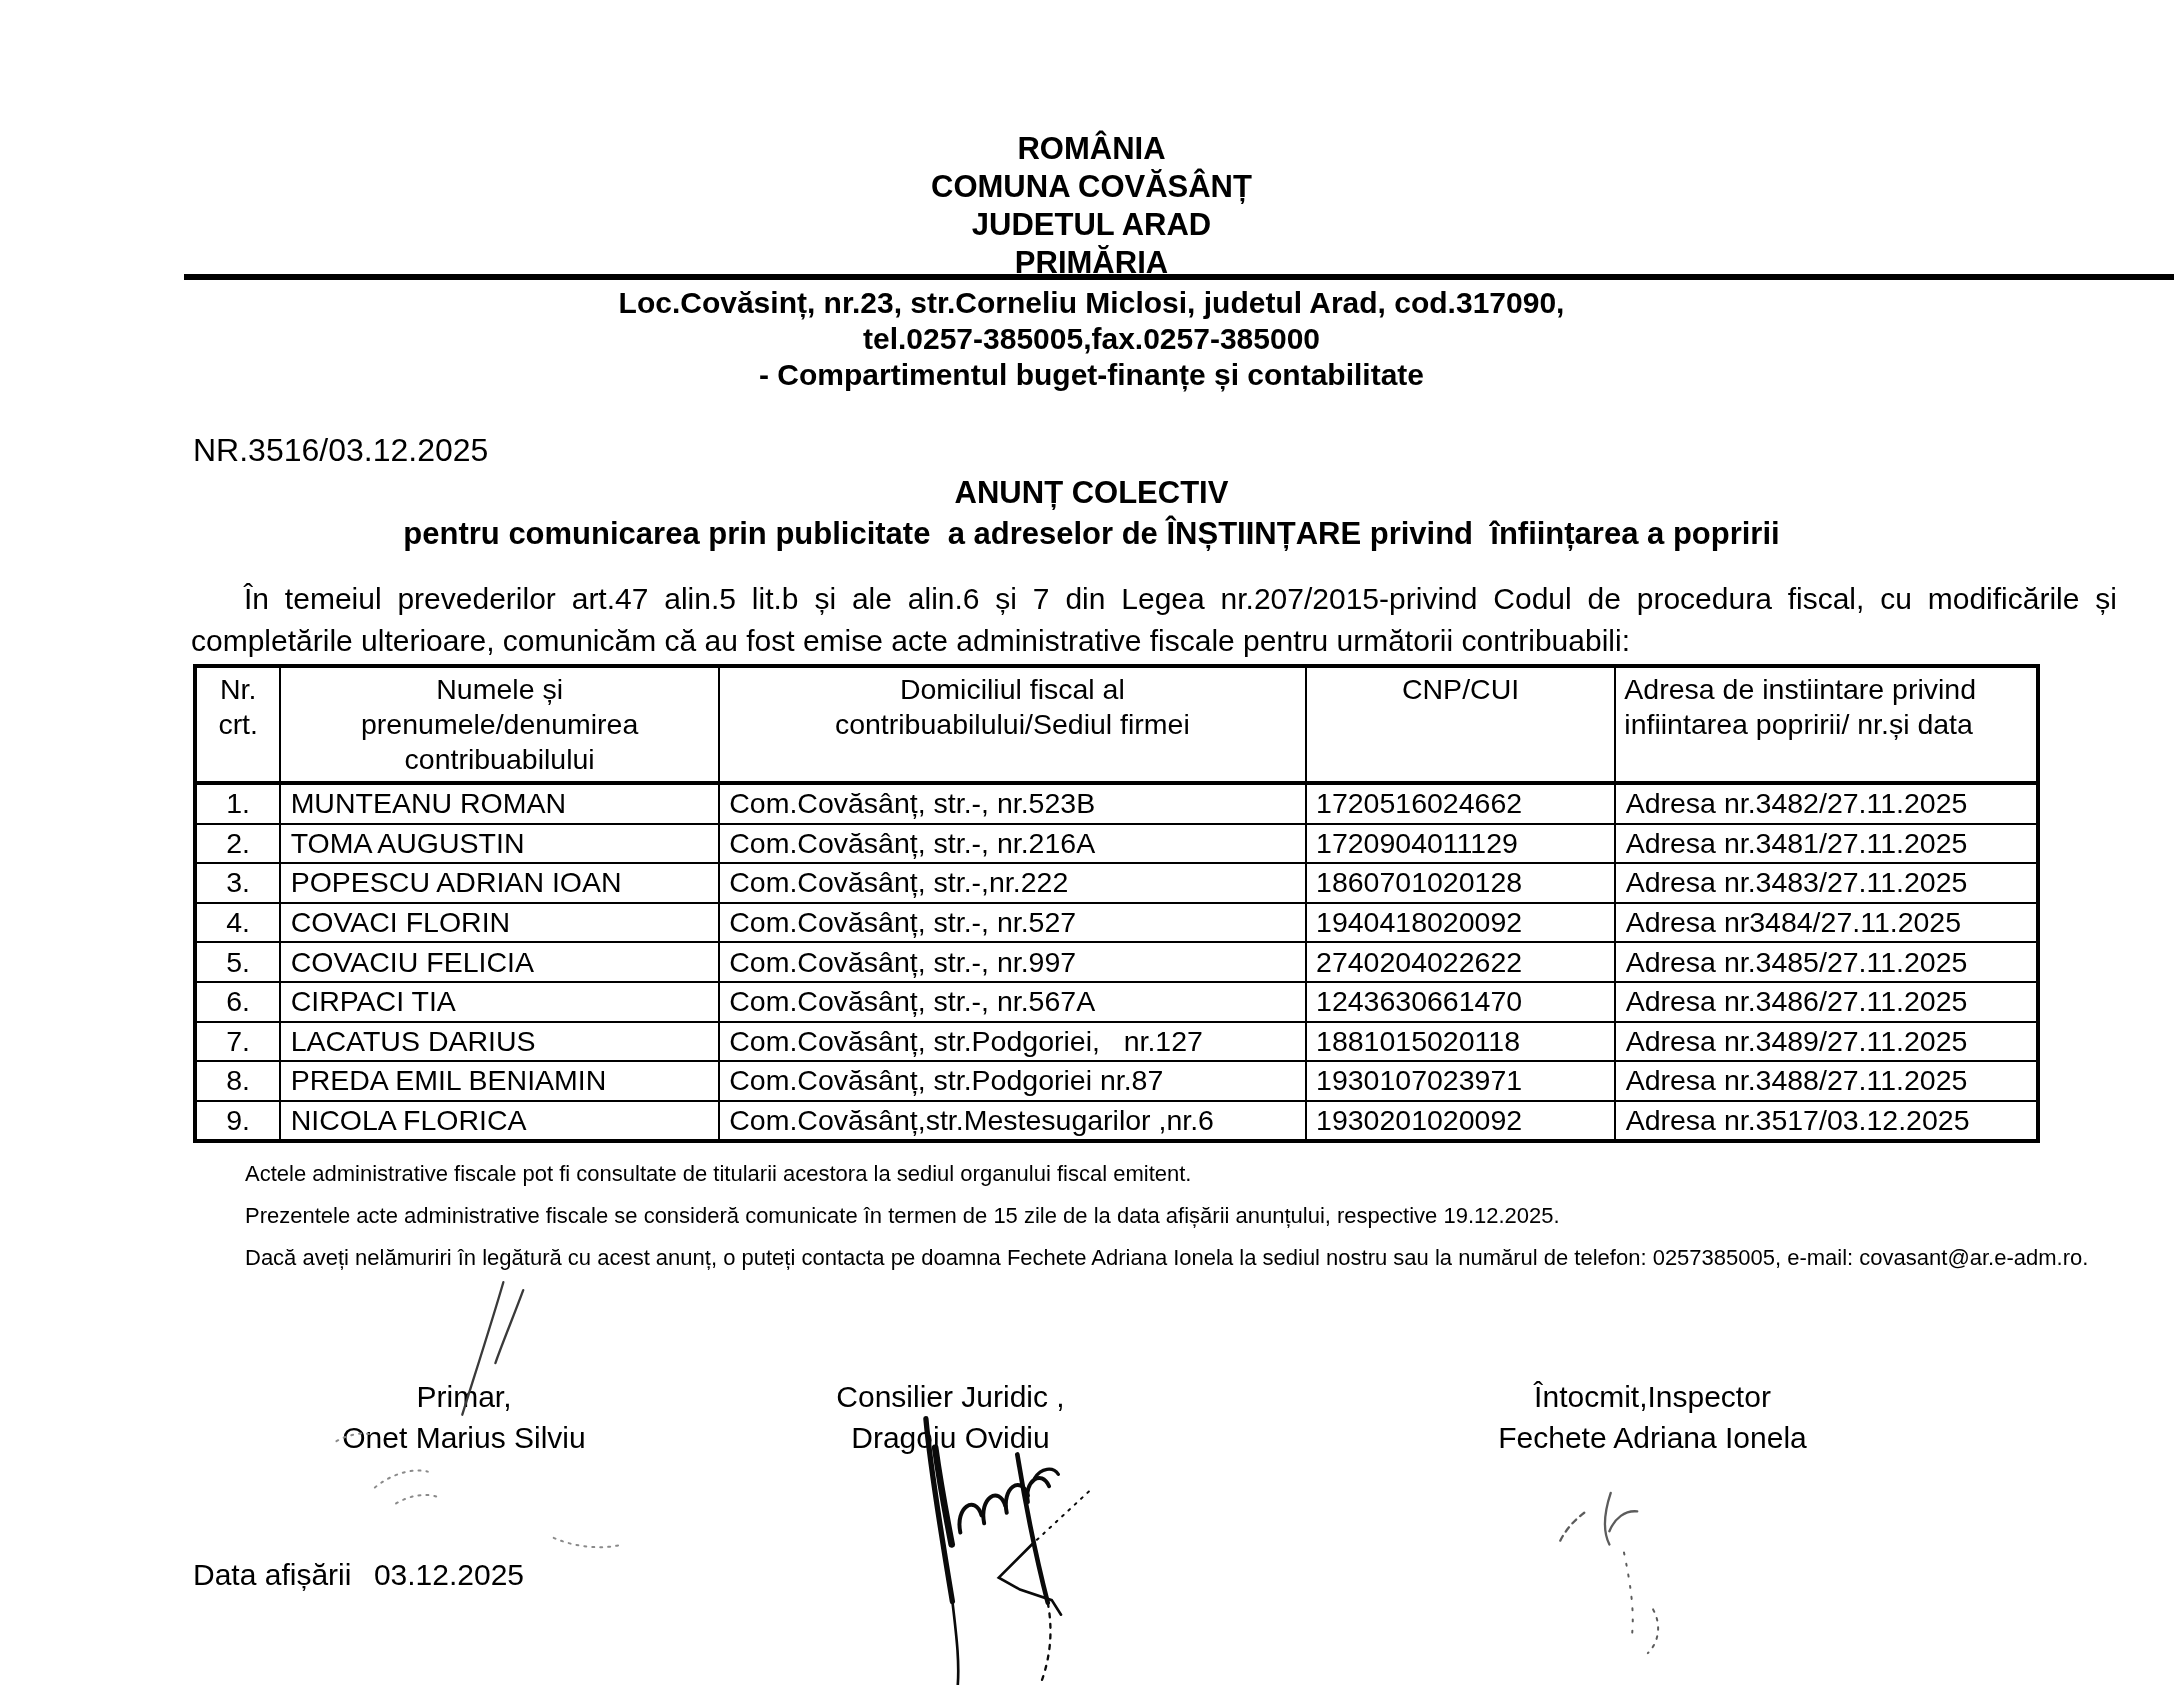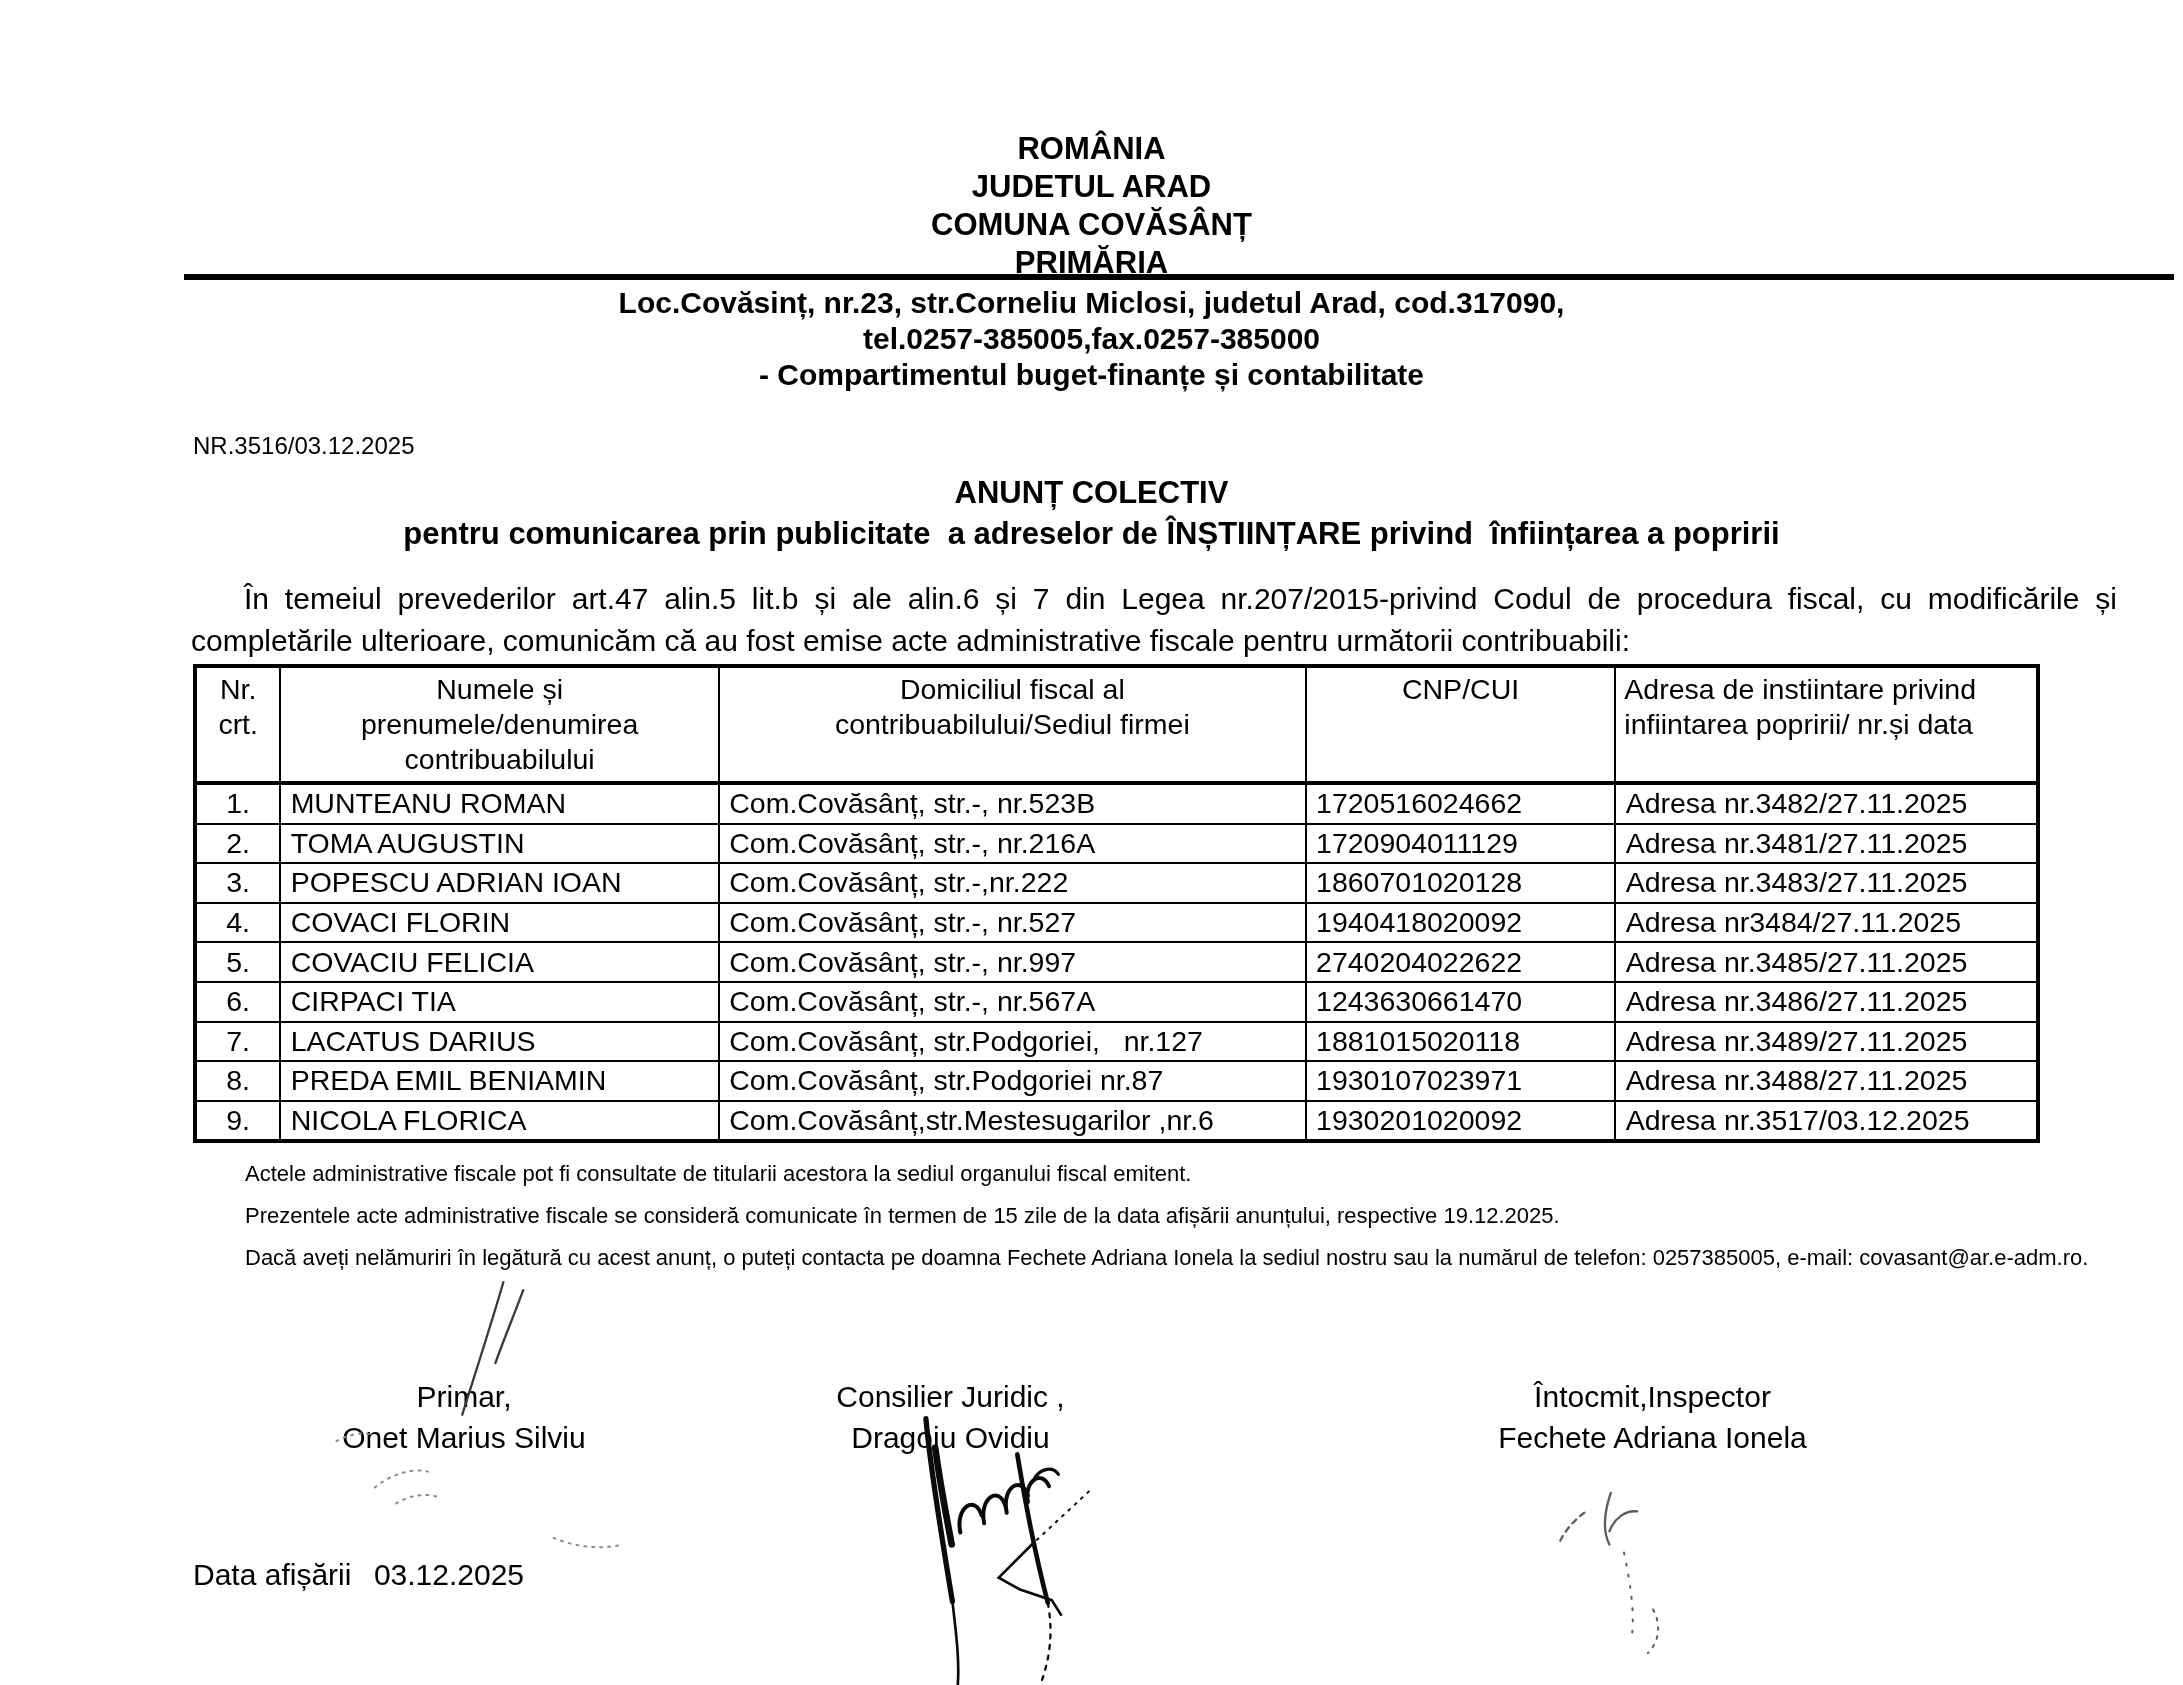"JUDETUL ARAD" div { order: before "COMUNA COVĂSÂNȚ" -> after "COMUNA COVĂSÂNȚ" }
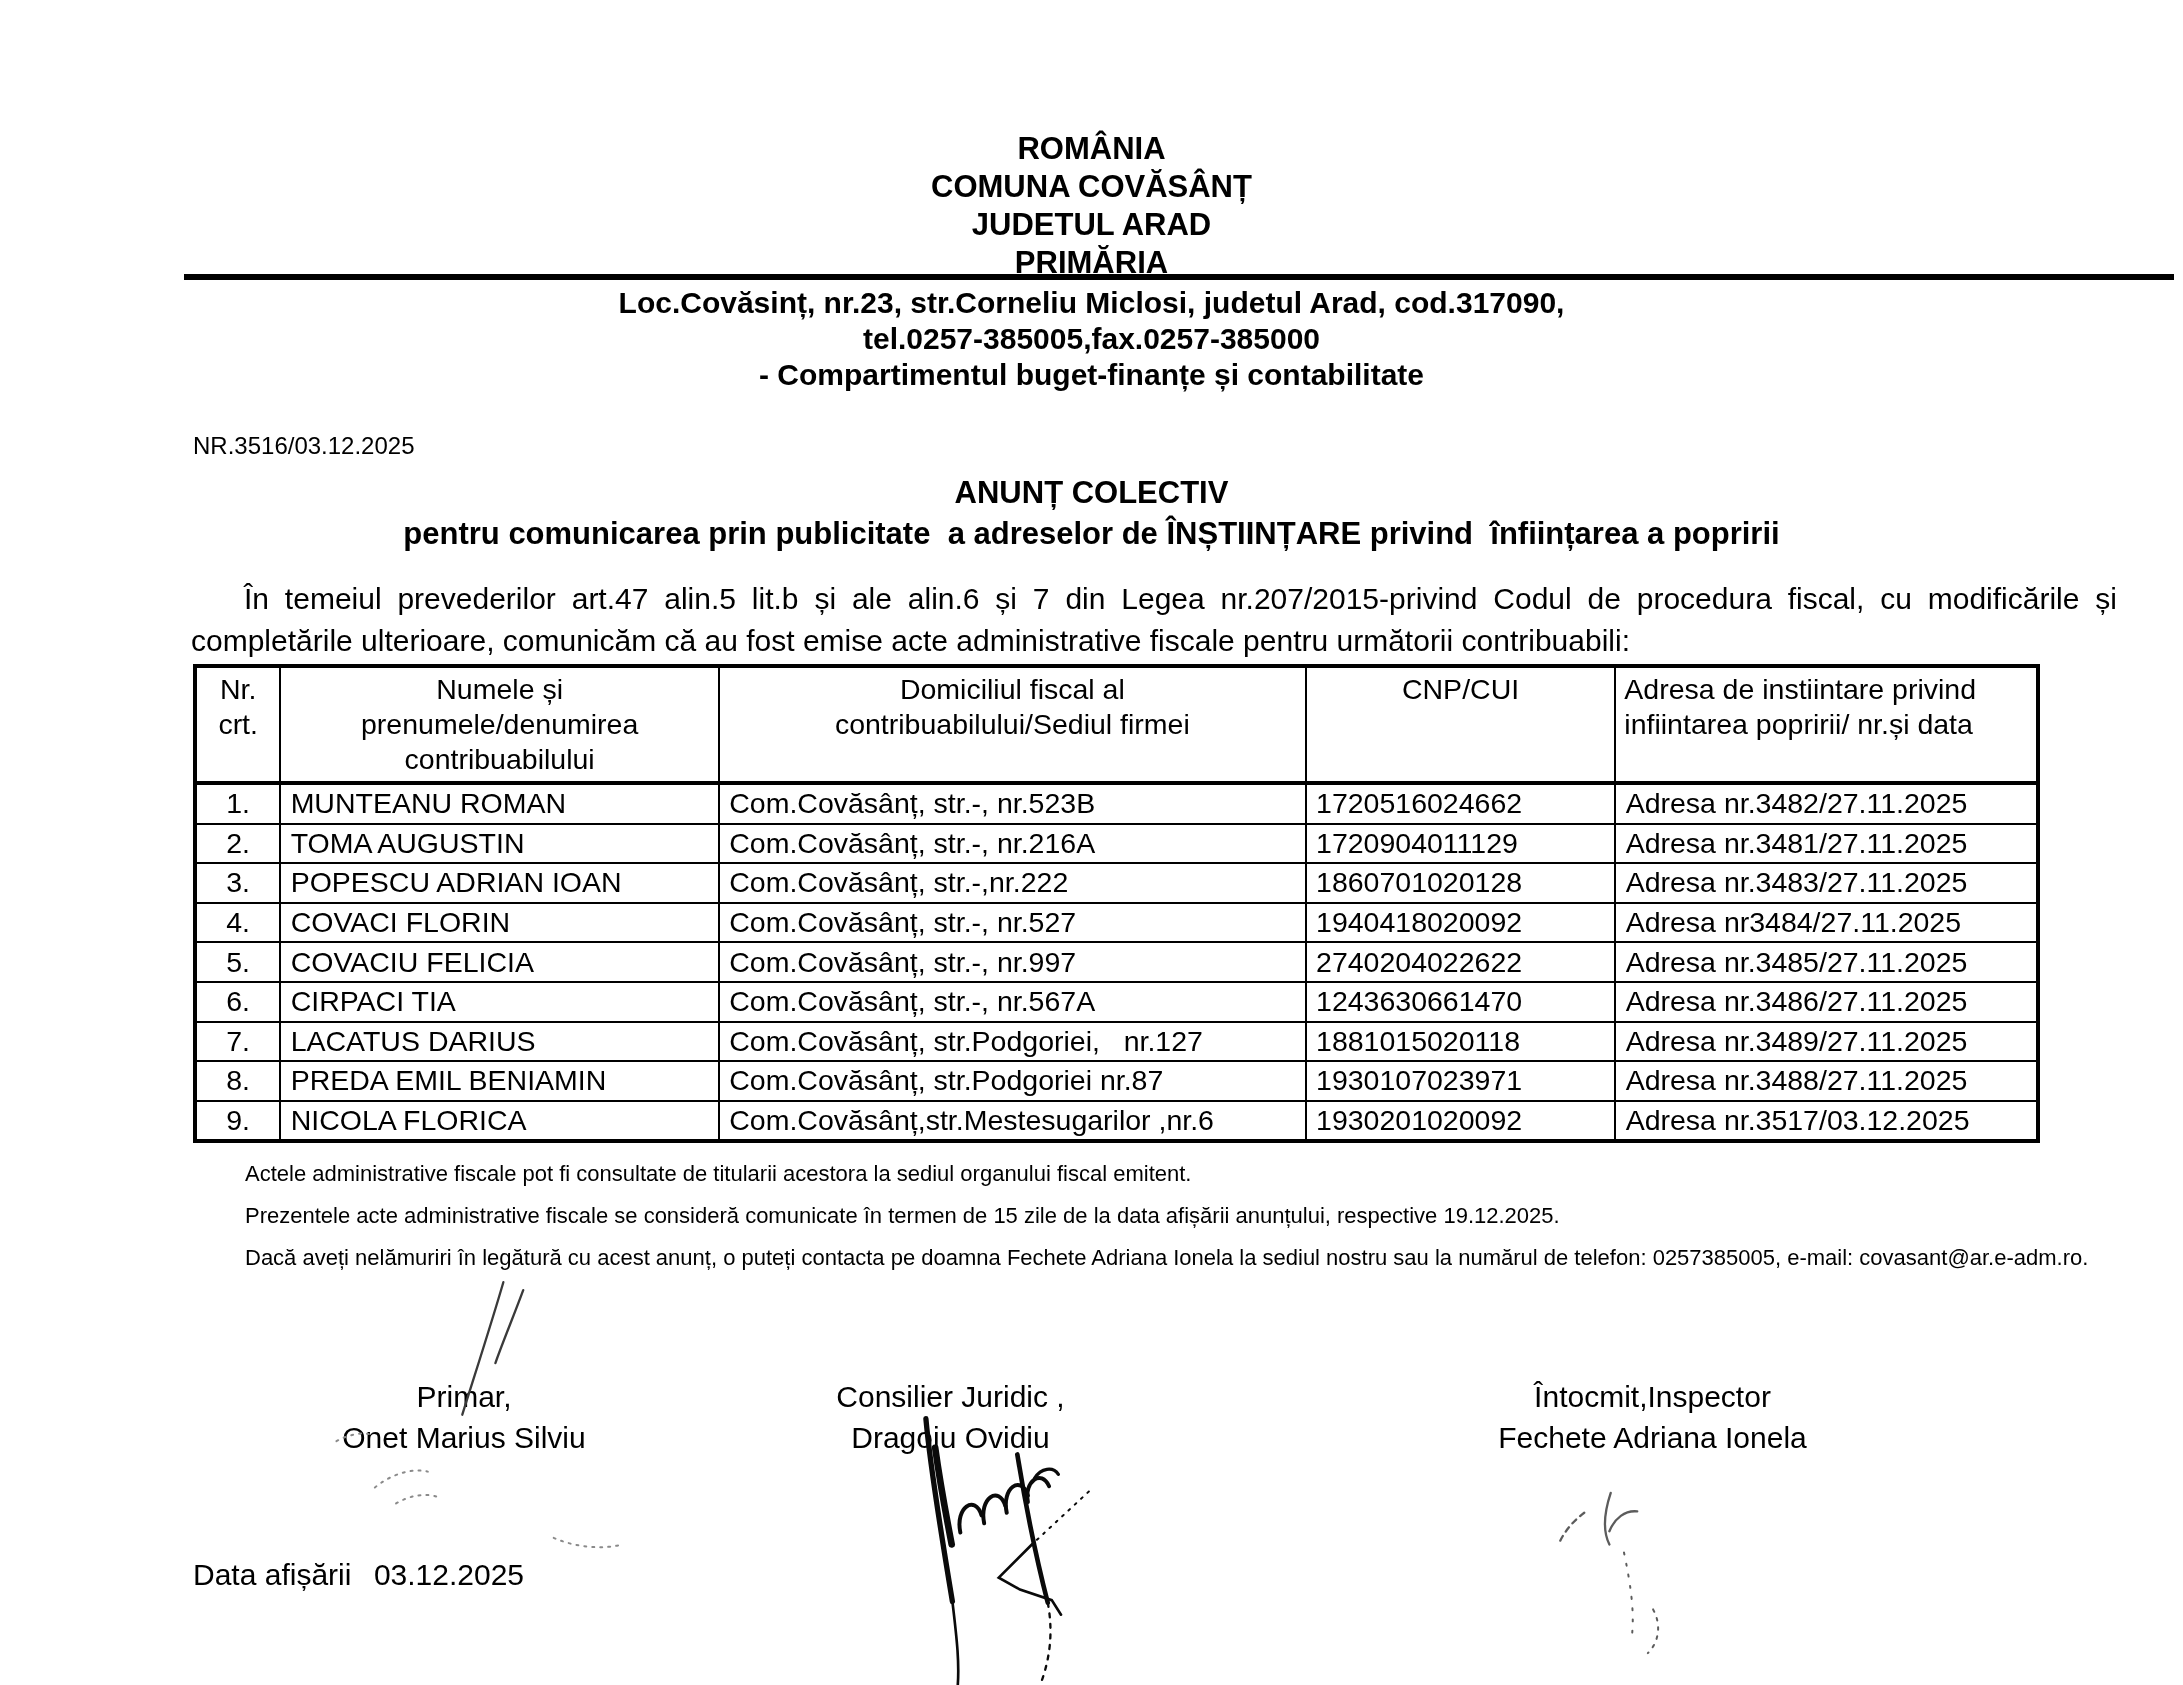"NR.3516/03.12.2025" .ref { font-size: 24px -> 32px }
